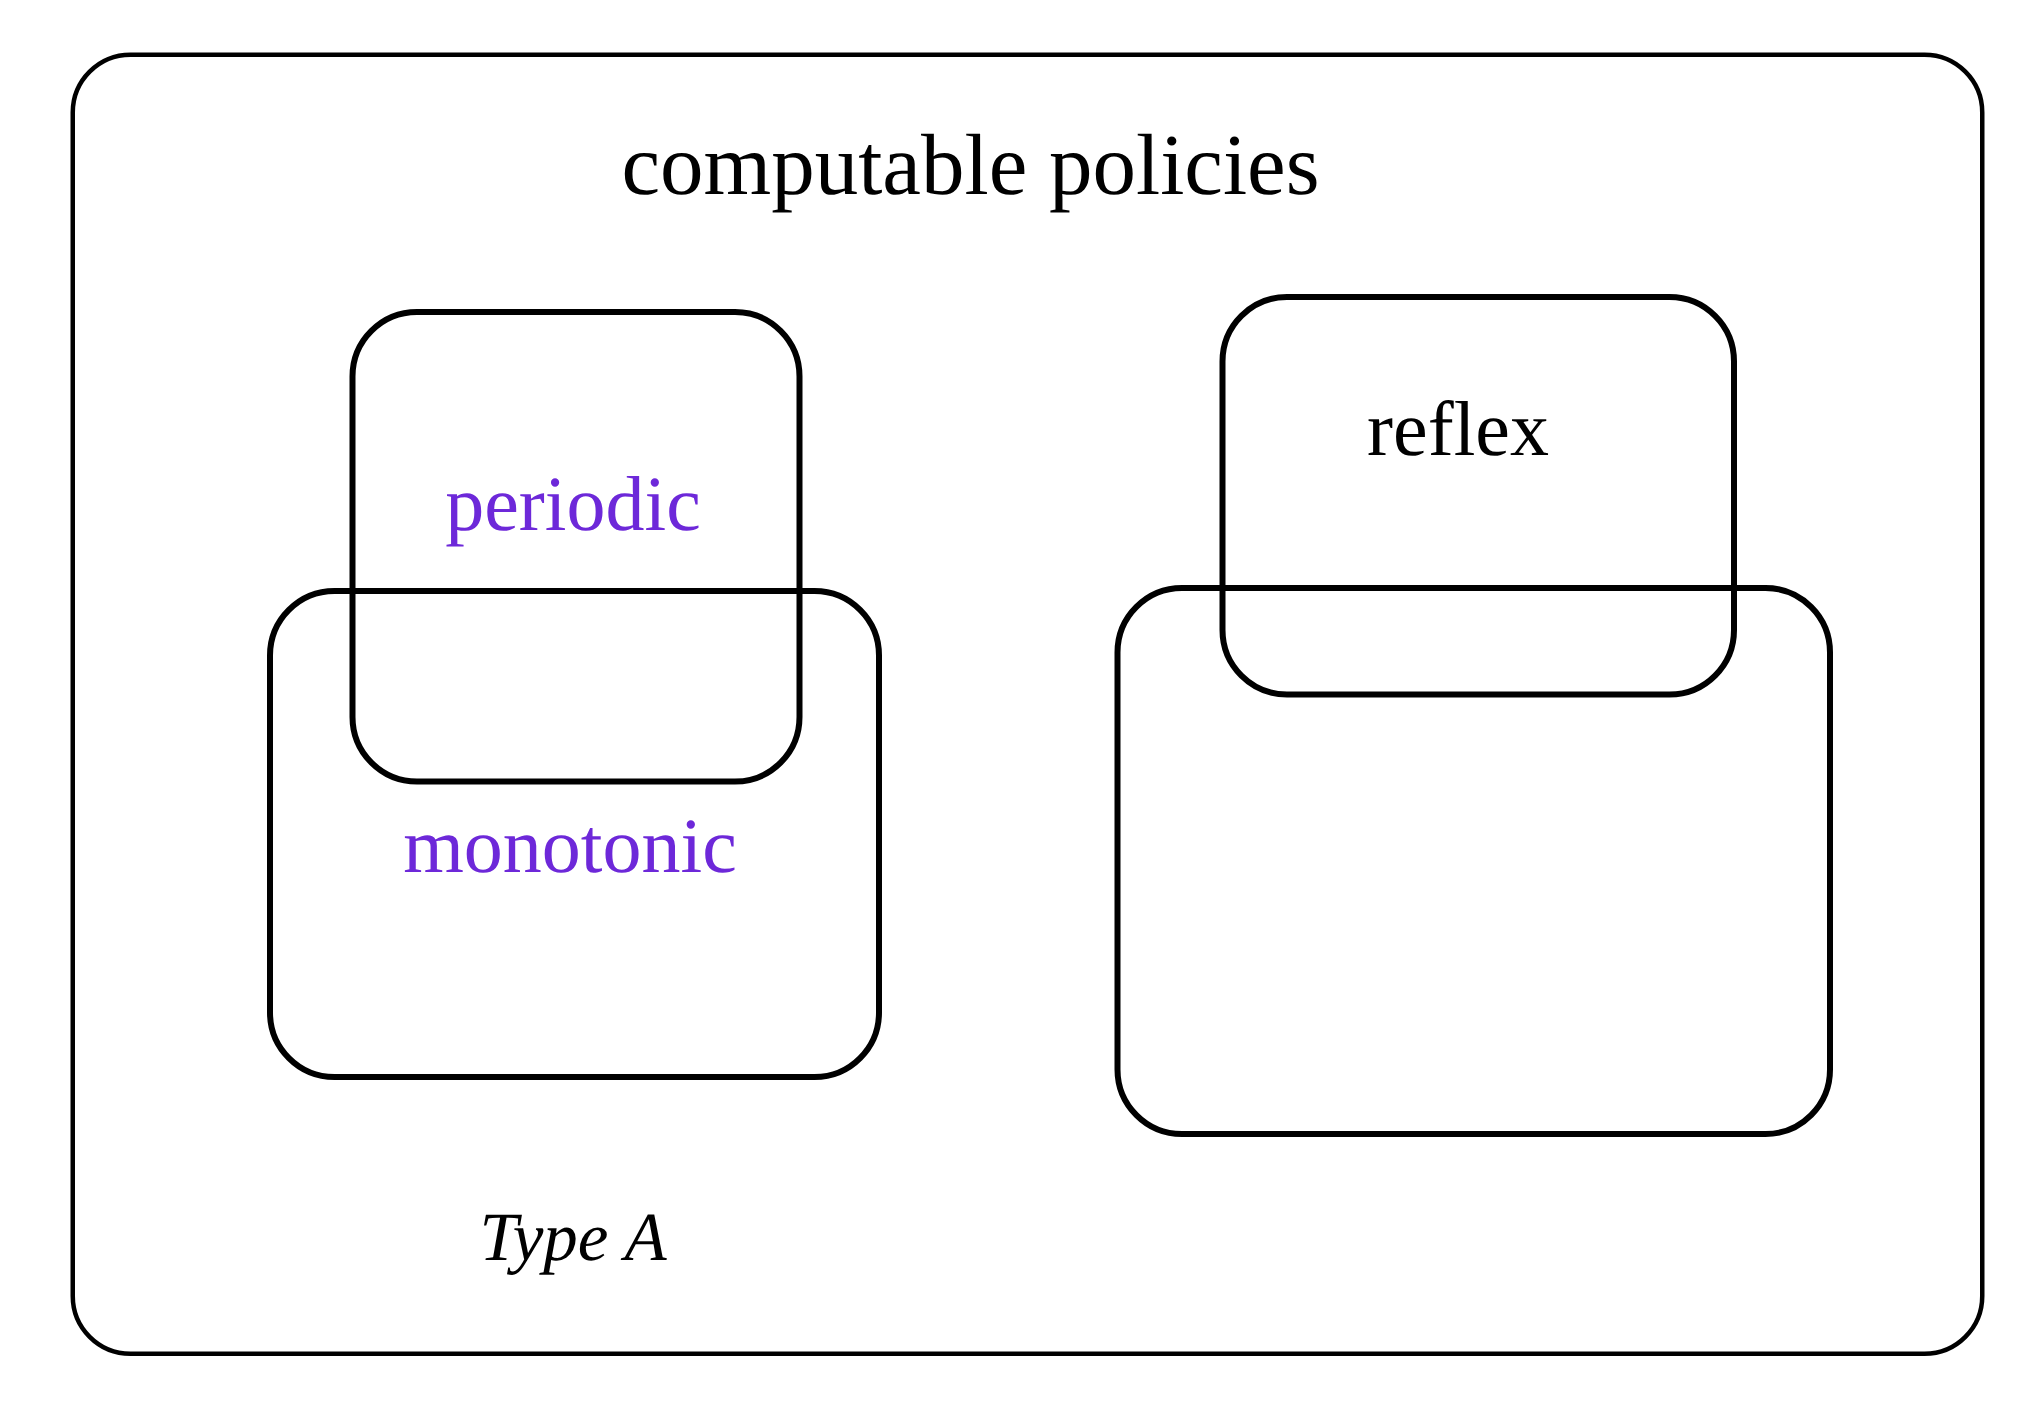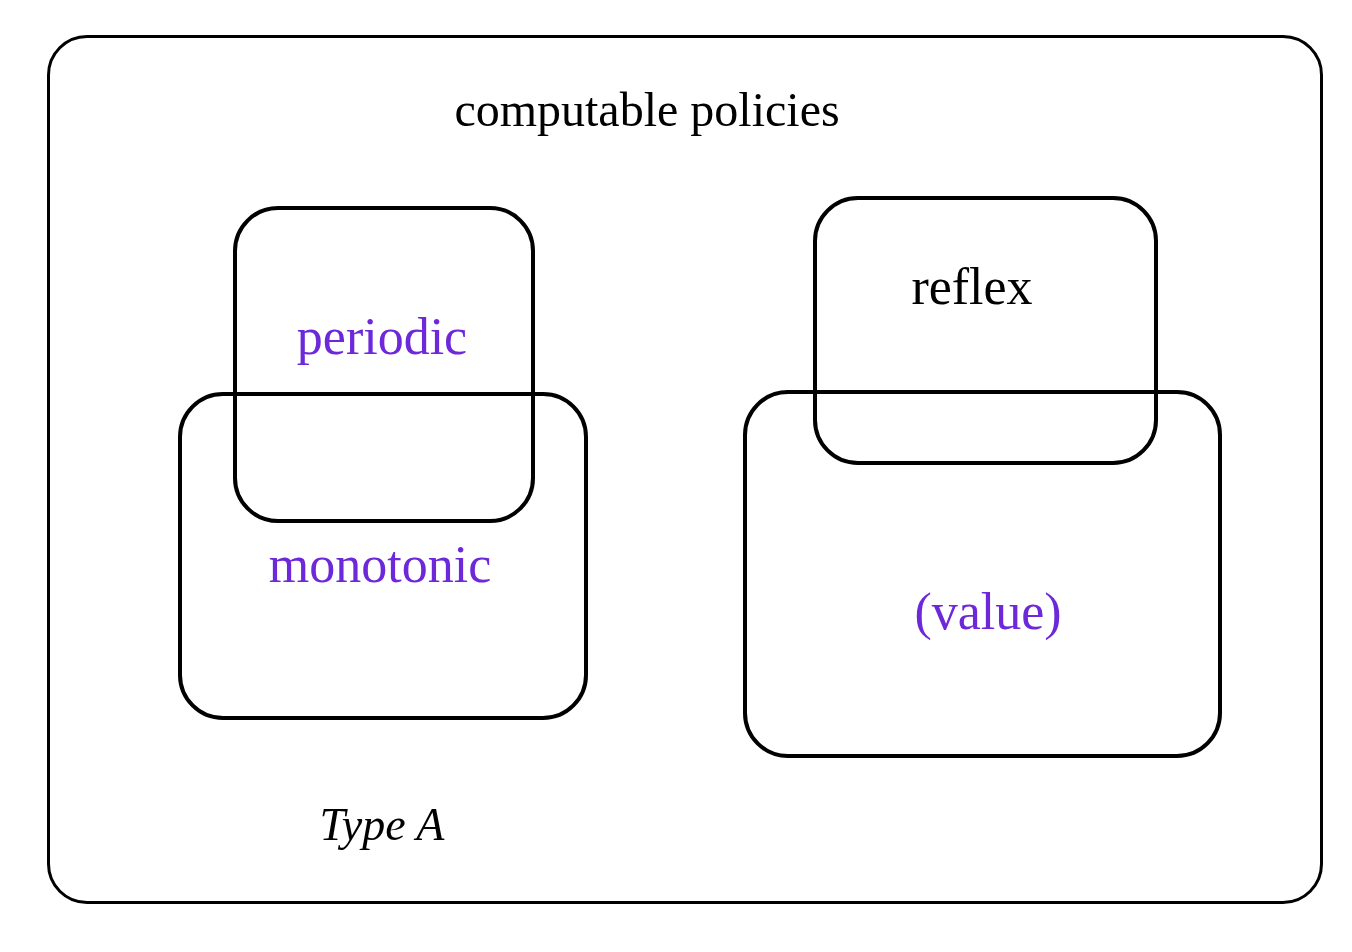"computable policies" .label.title-label { font-size: 48px -> 58px }
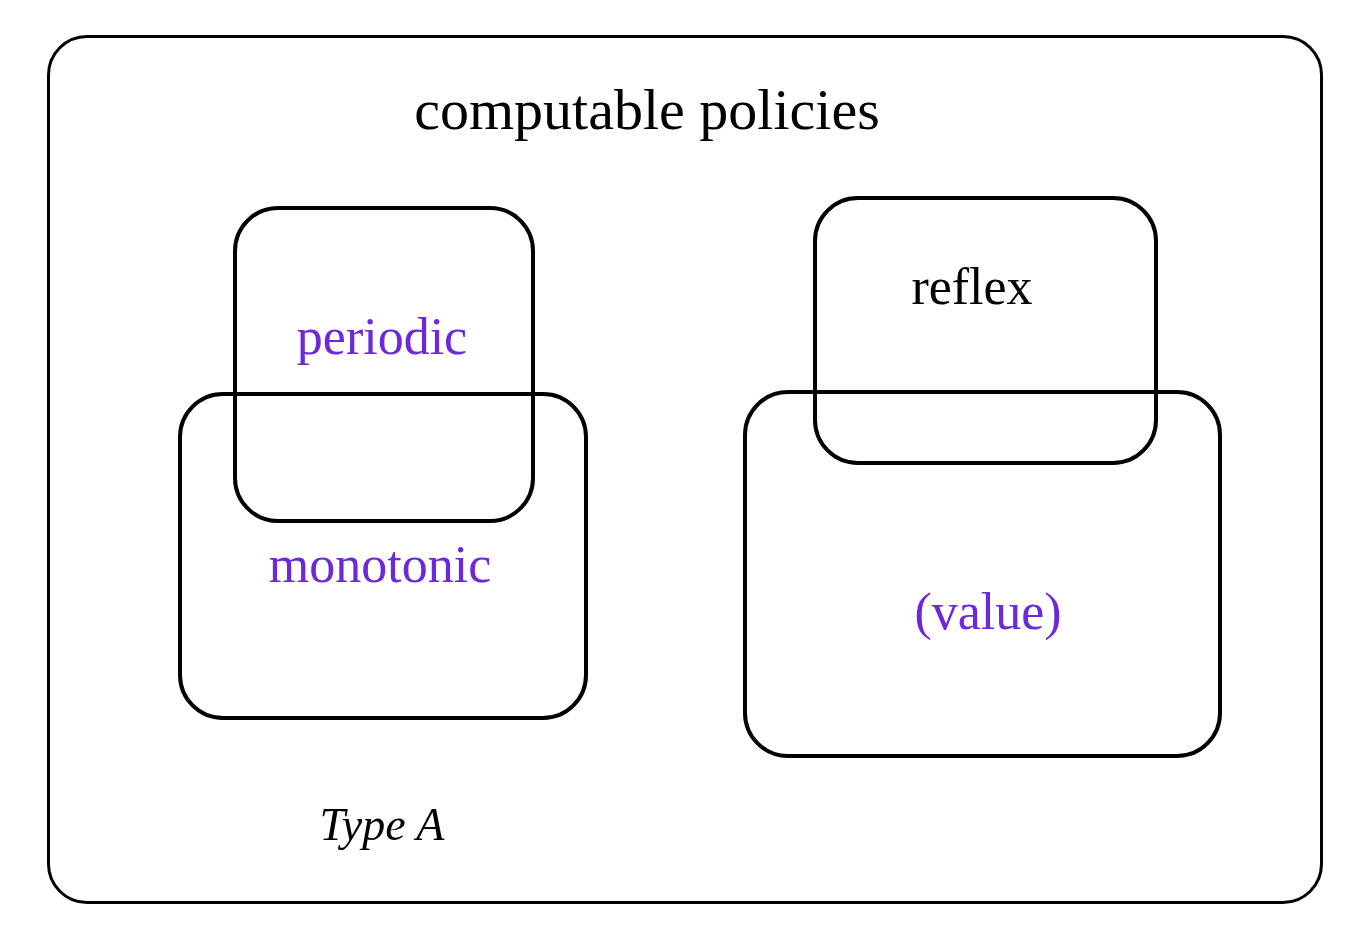"(value)" span { html: <span>(value)</span> -> none }
